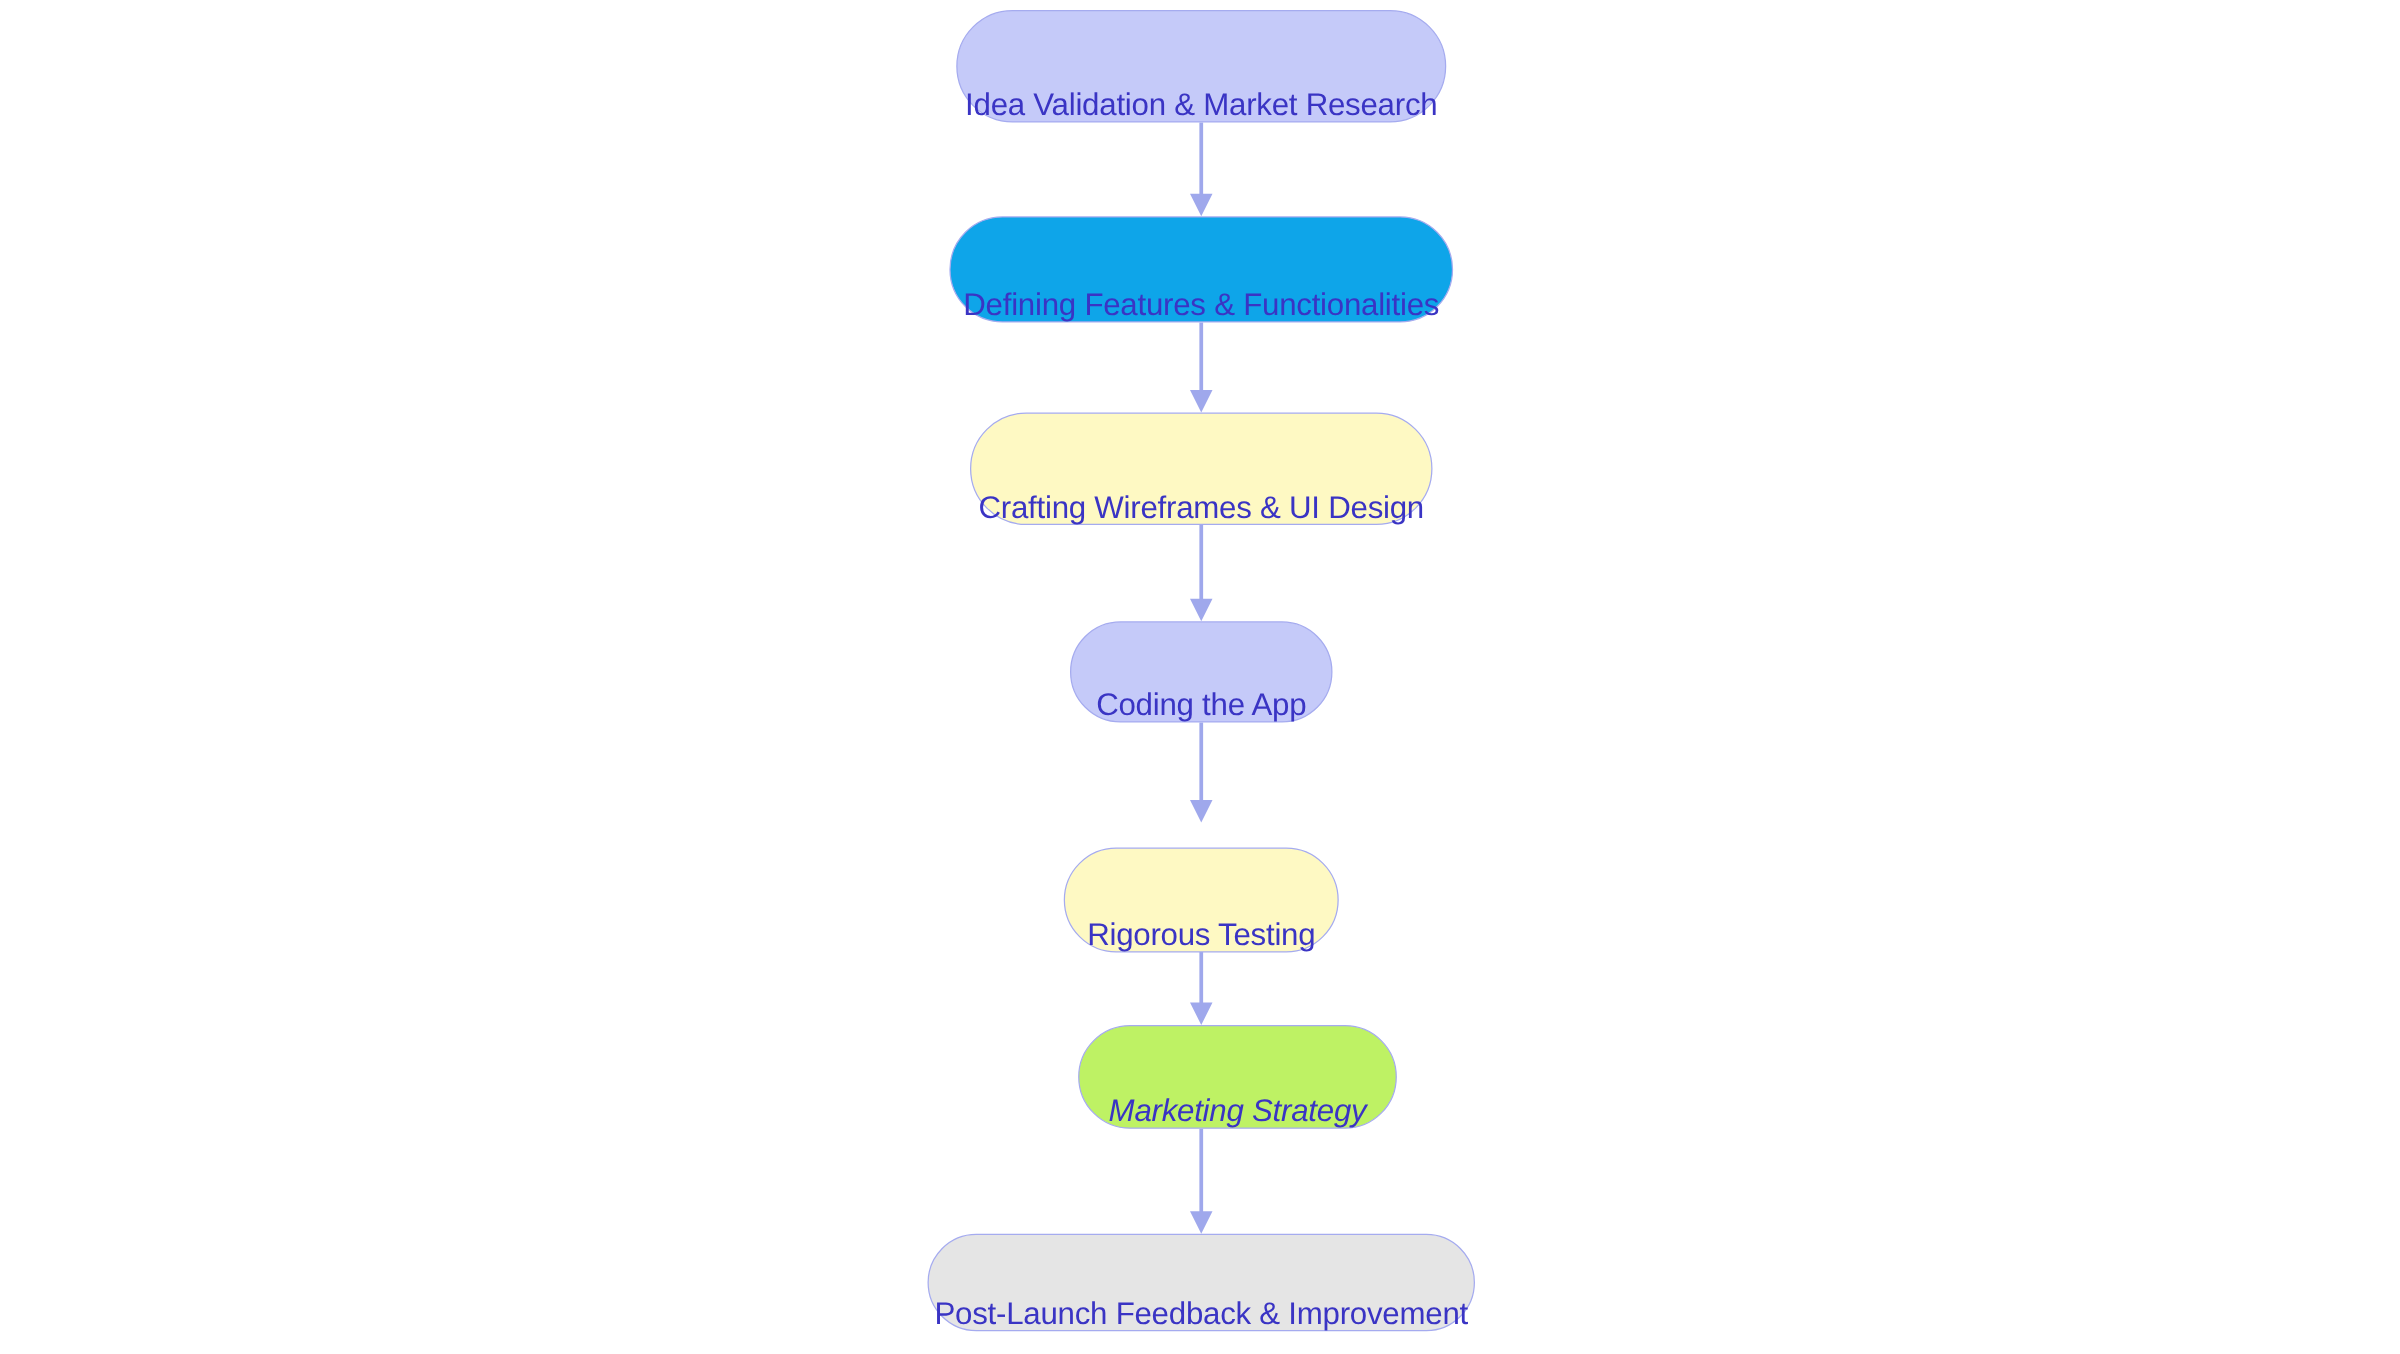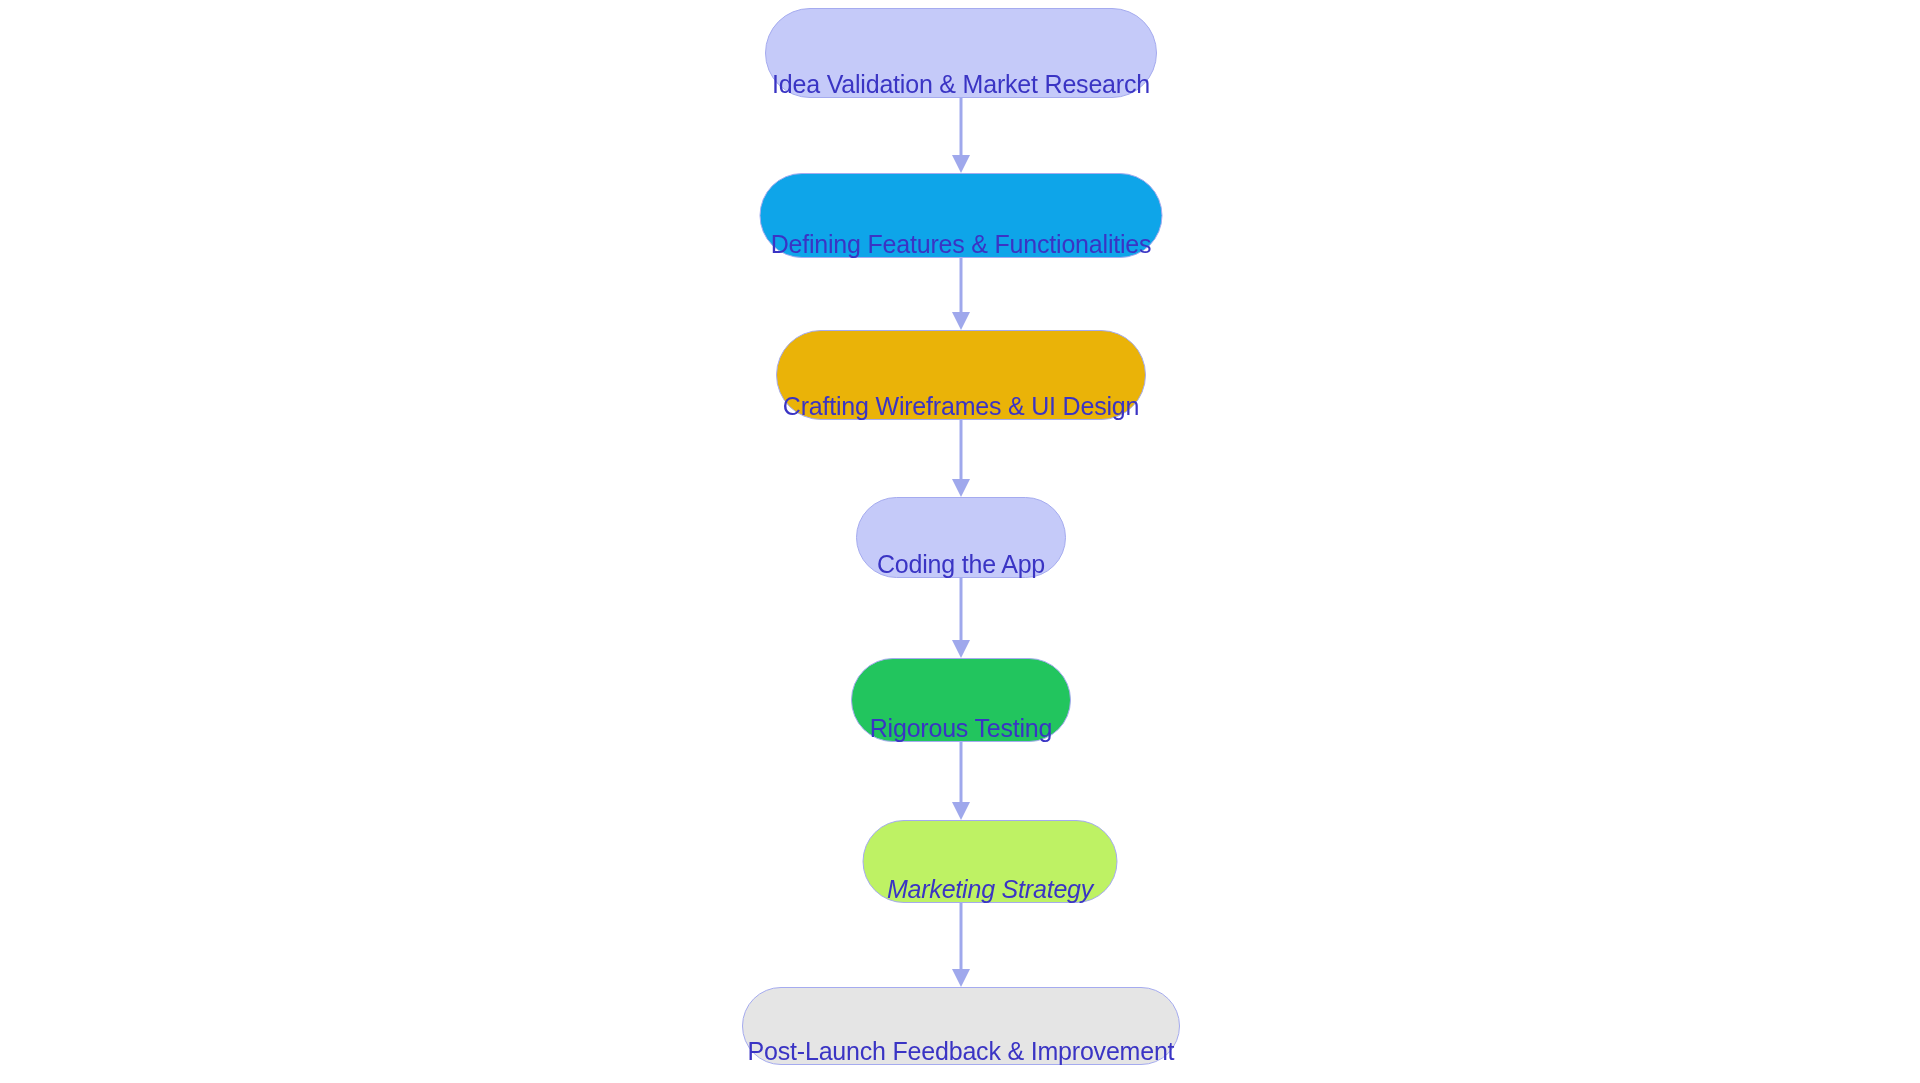"Crafting Wireframes & UI Design" div.node { background: #eab308 -> #fef9c3 }
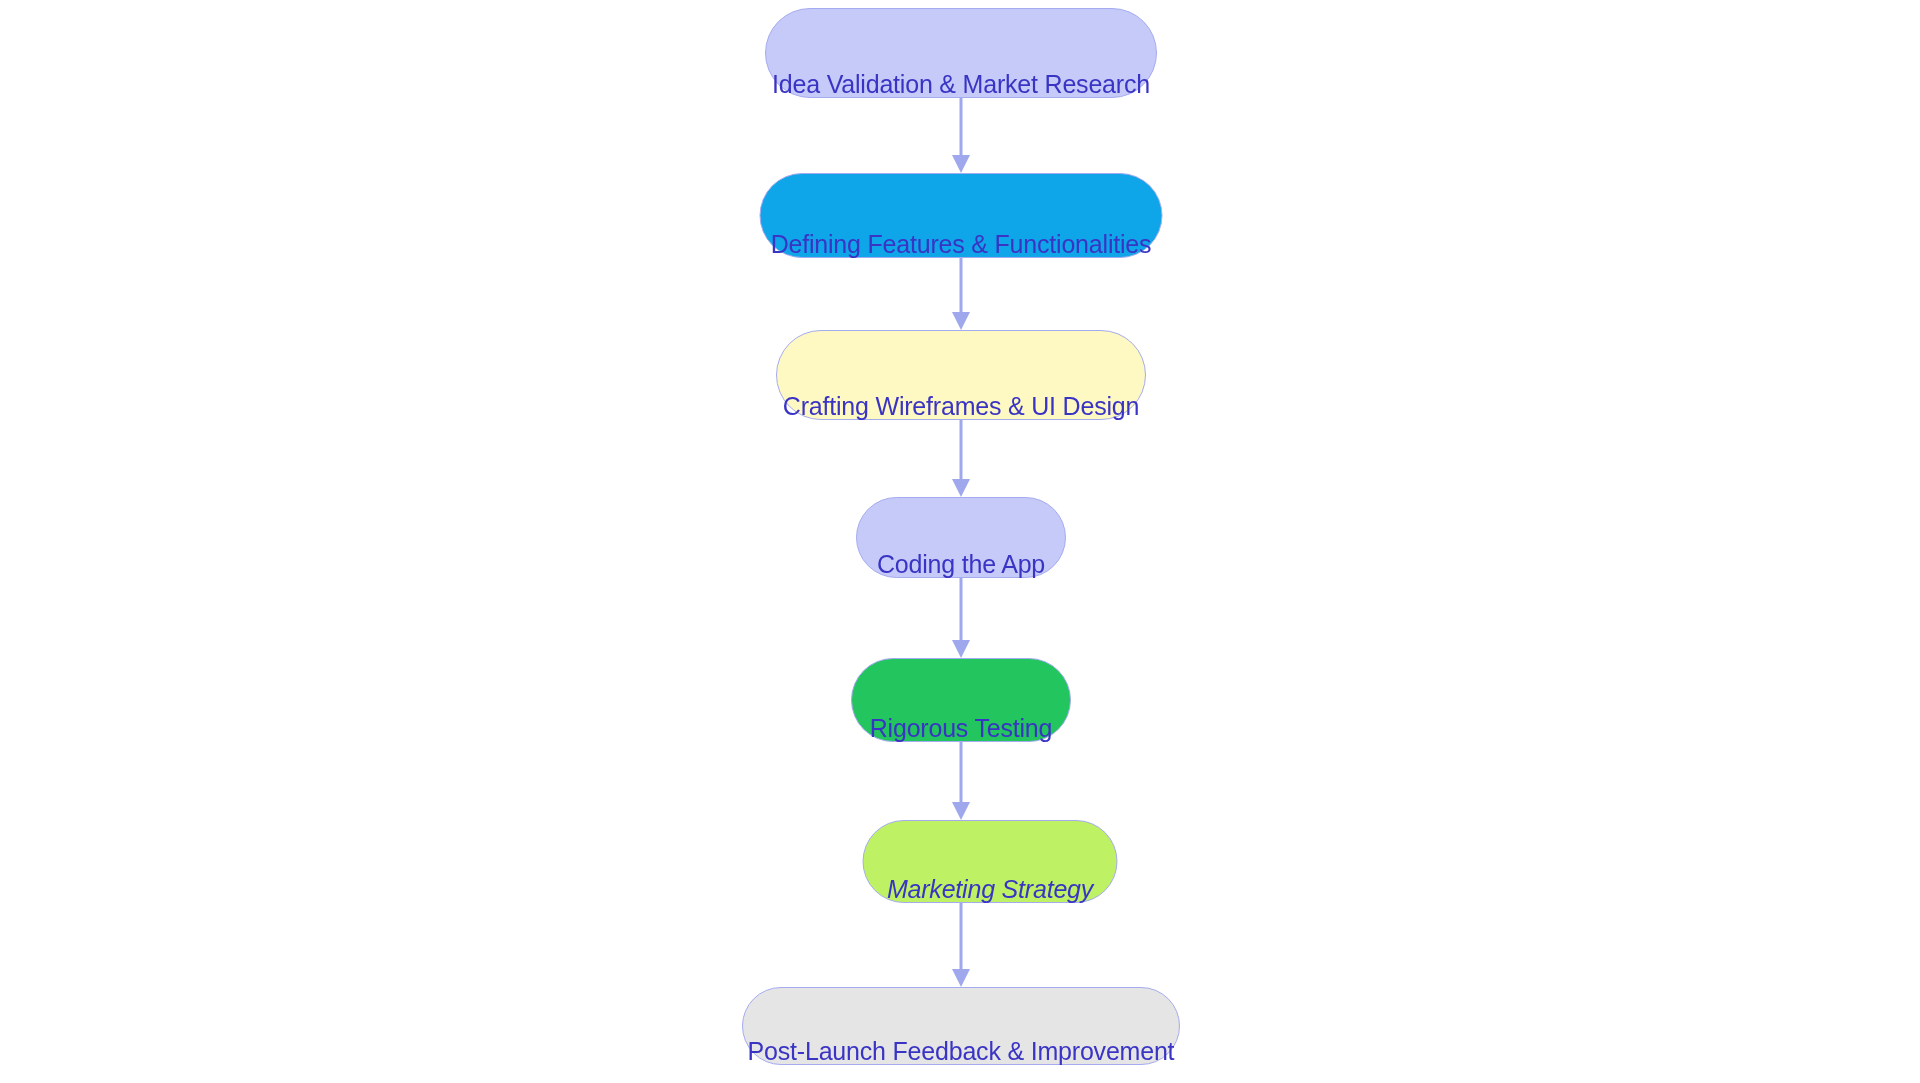"Rigorous Testing" div.node { background: #22c55e -> #fef9c3; top: 658px -> 678px }
